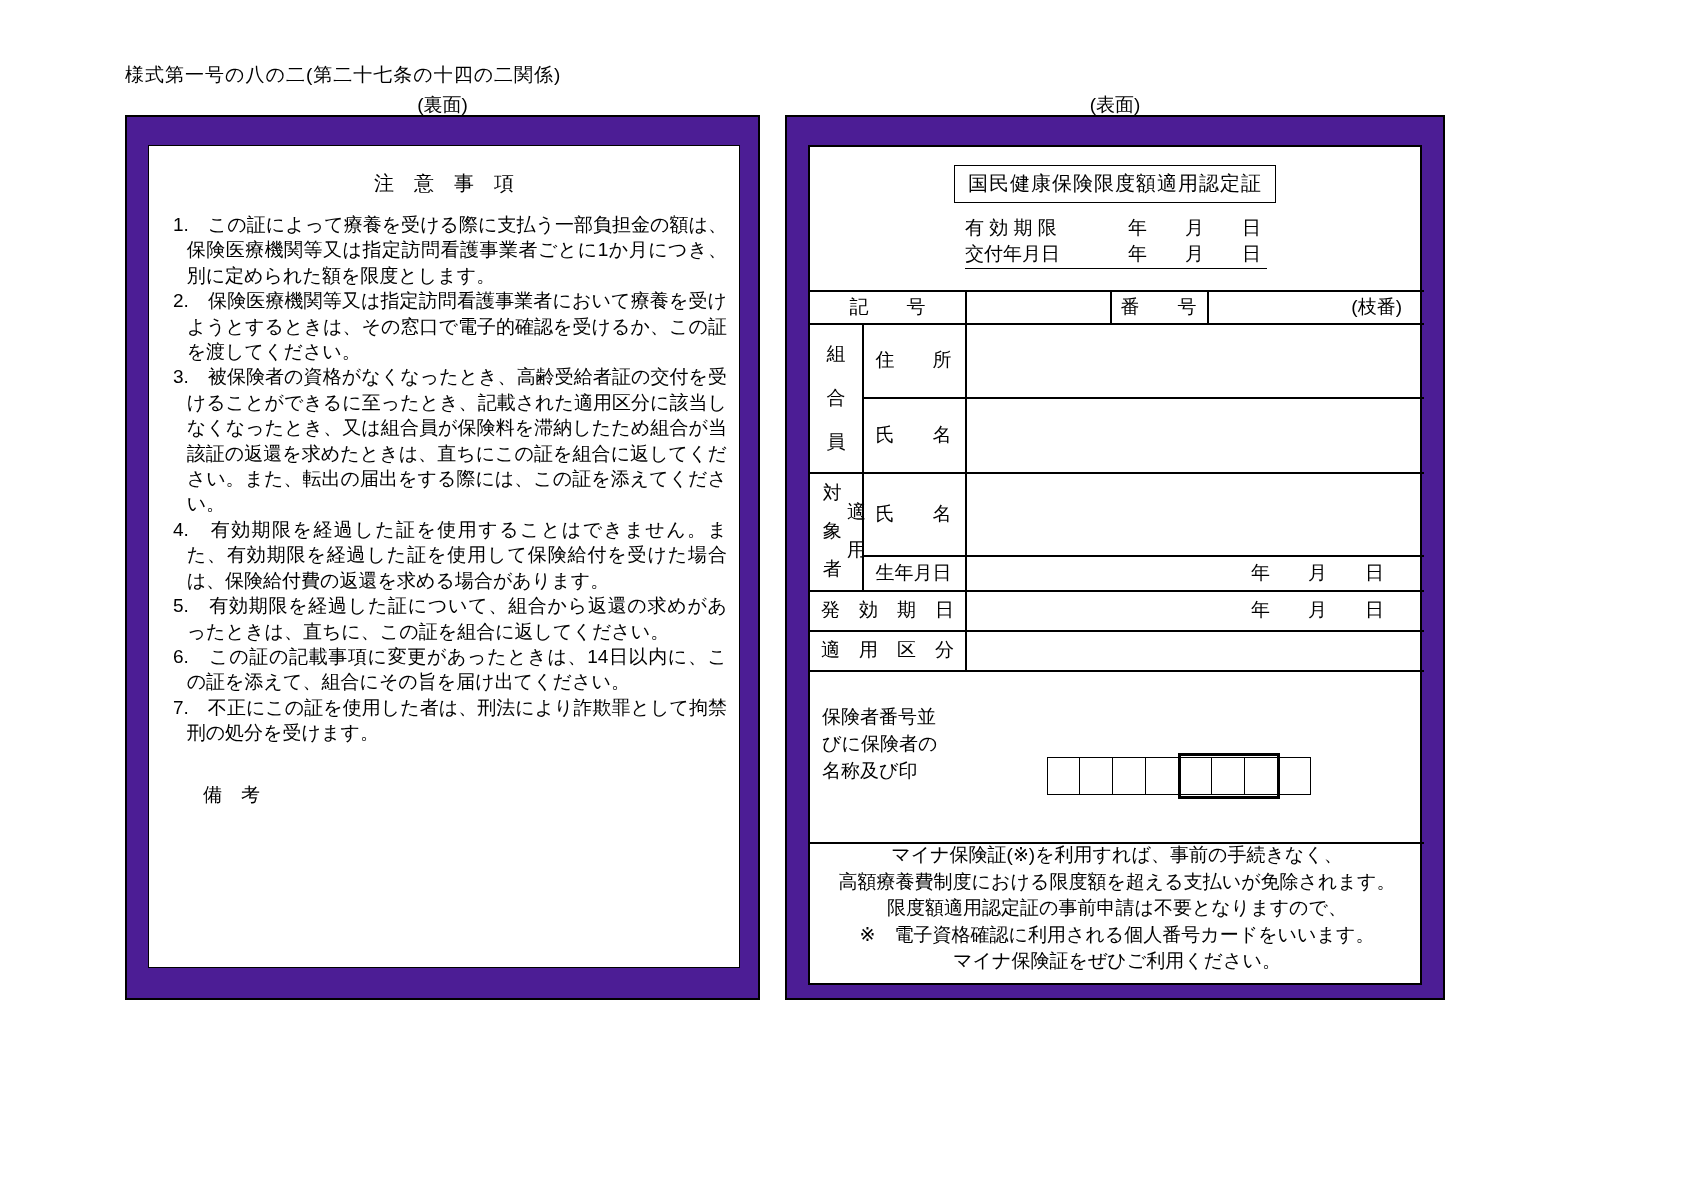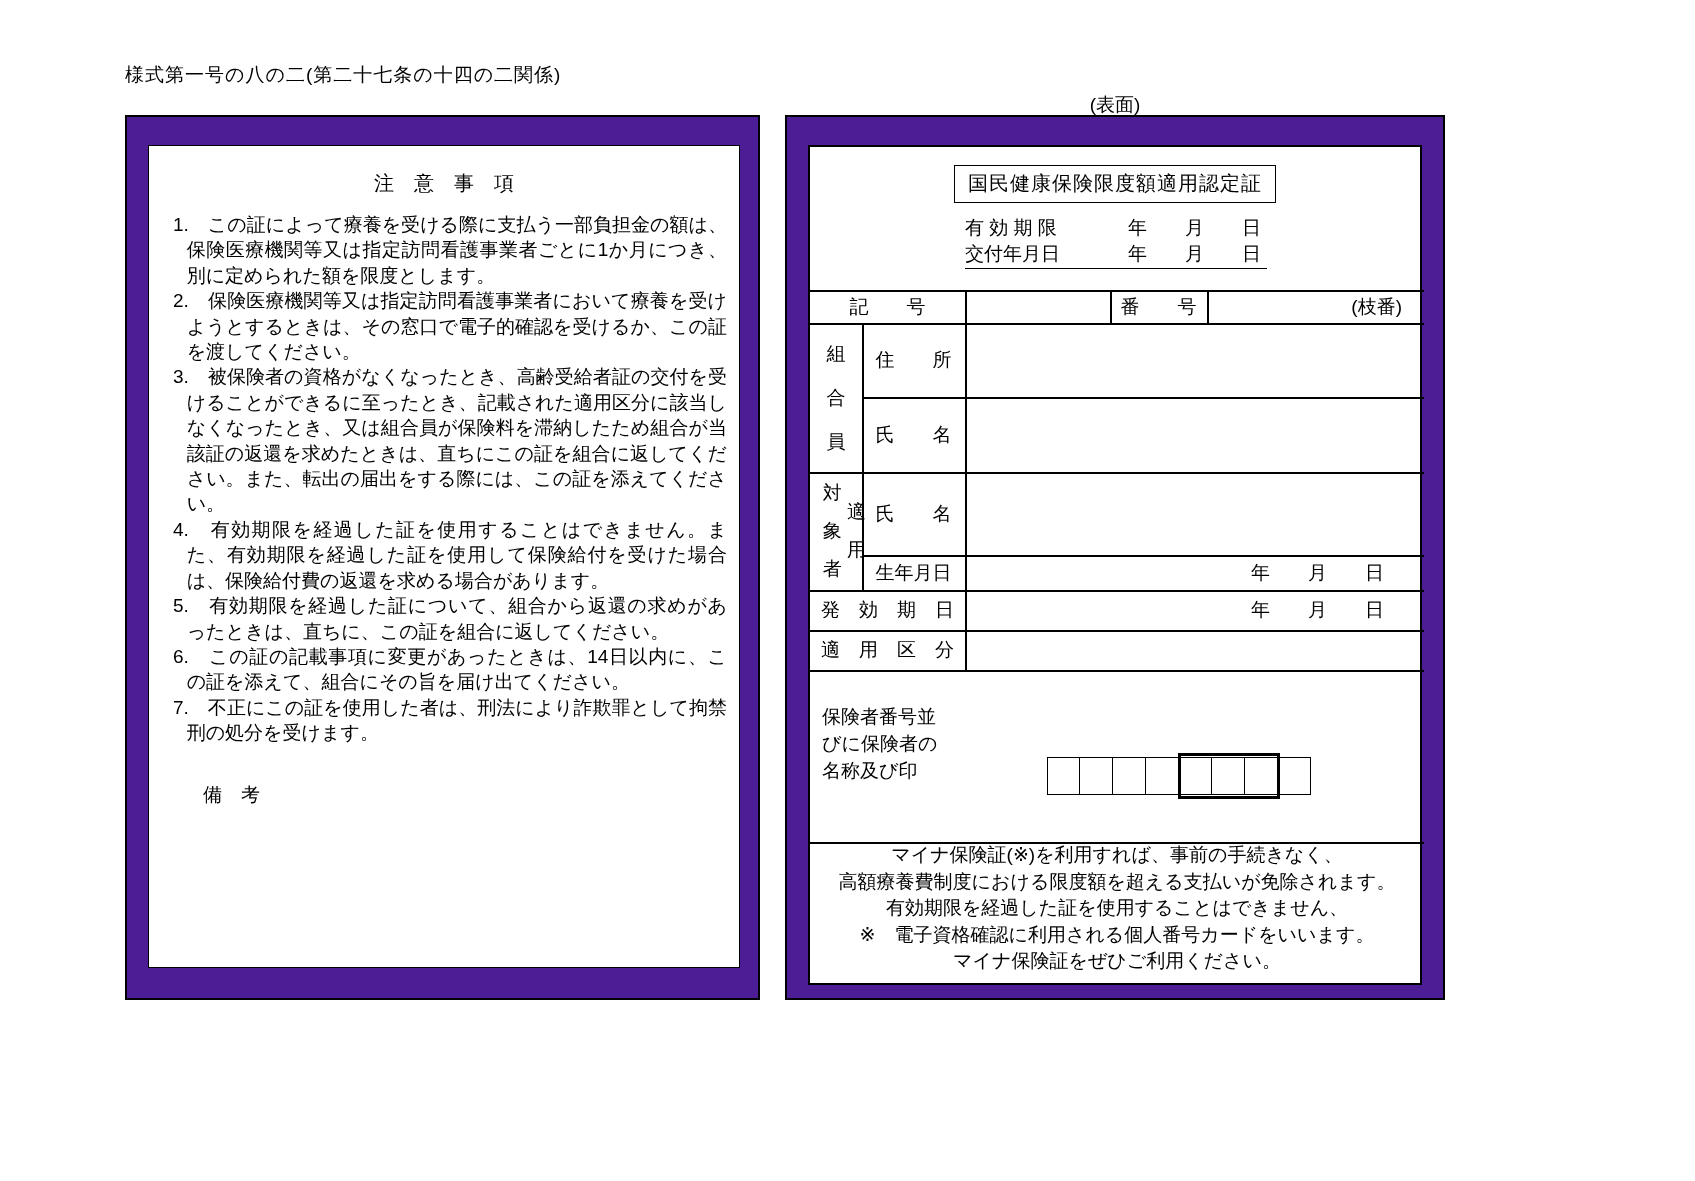"(裏面)" div.side-label { html: none -> <div>(裏面)</div> }
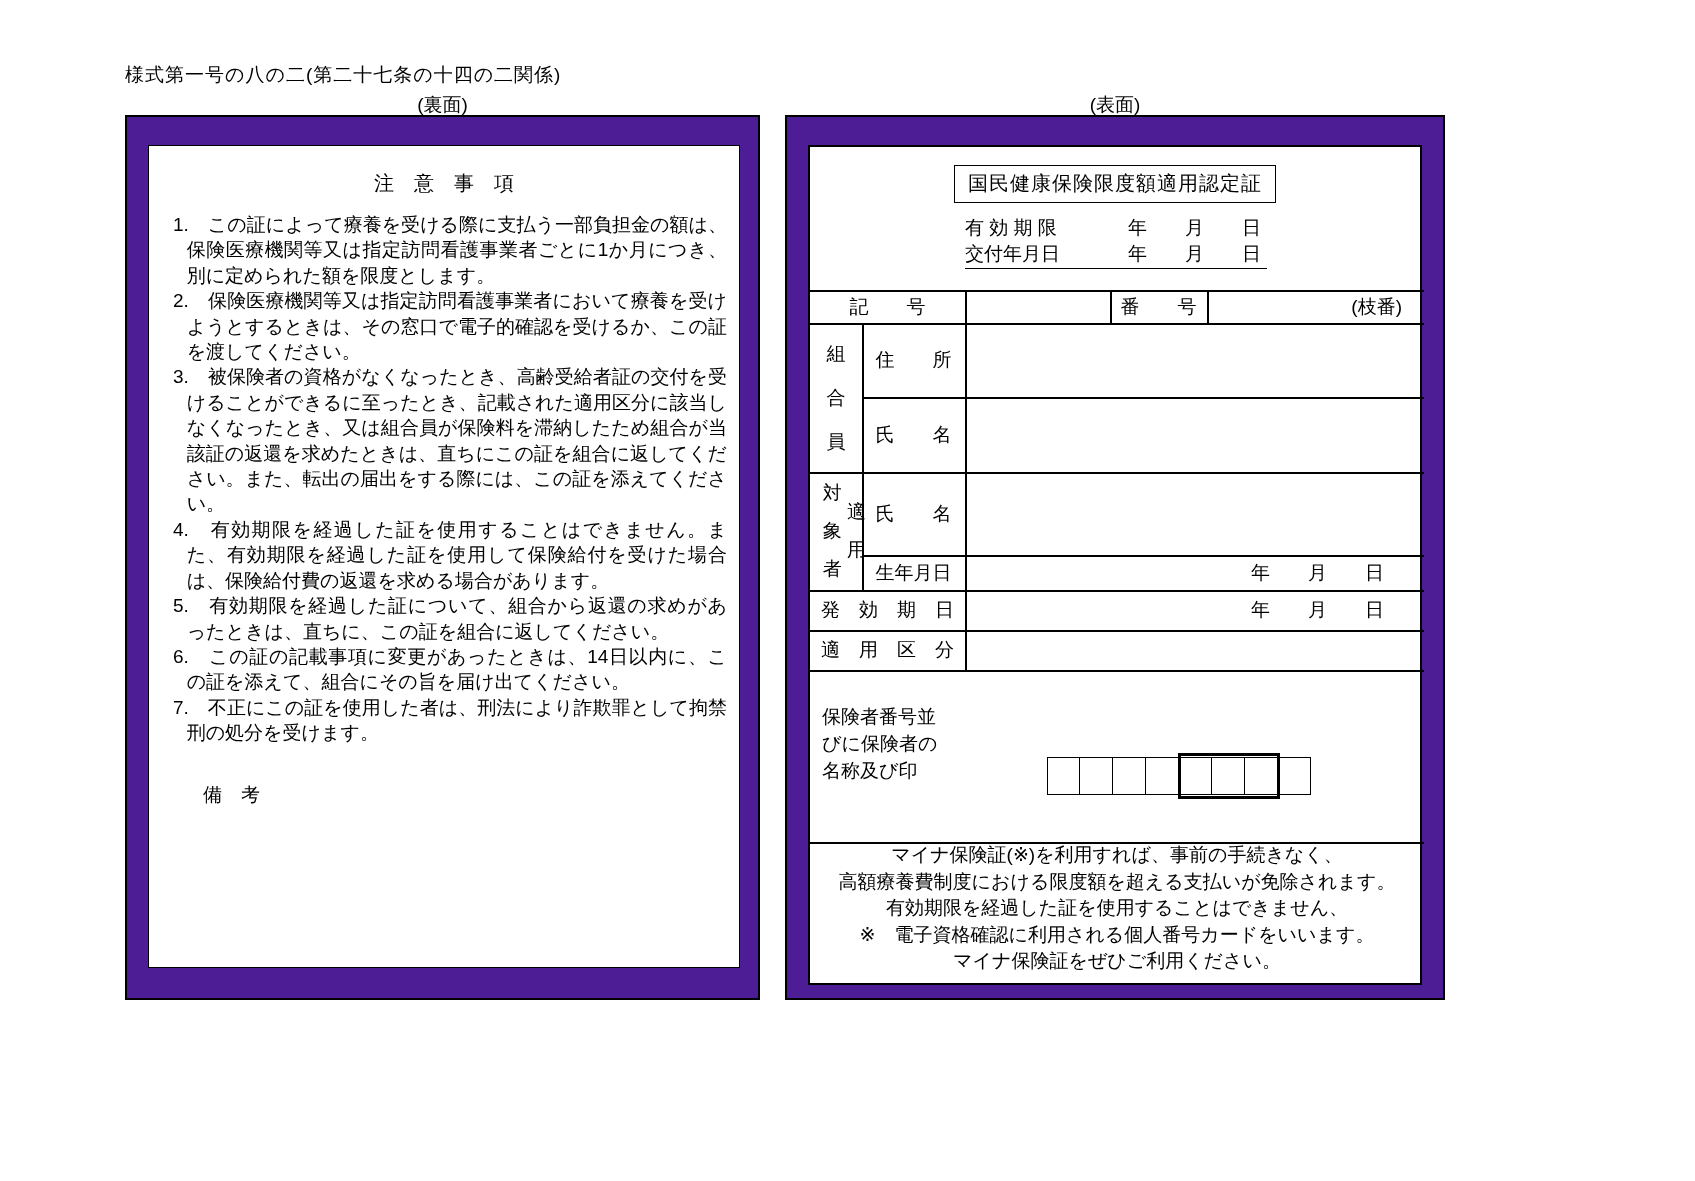"有効期限を経過した証を使用することはできません、" div { text: 有効期限を経過した証を使用することはできません -> 限度額適用認定証の事前申請は不要となりますので }
